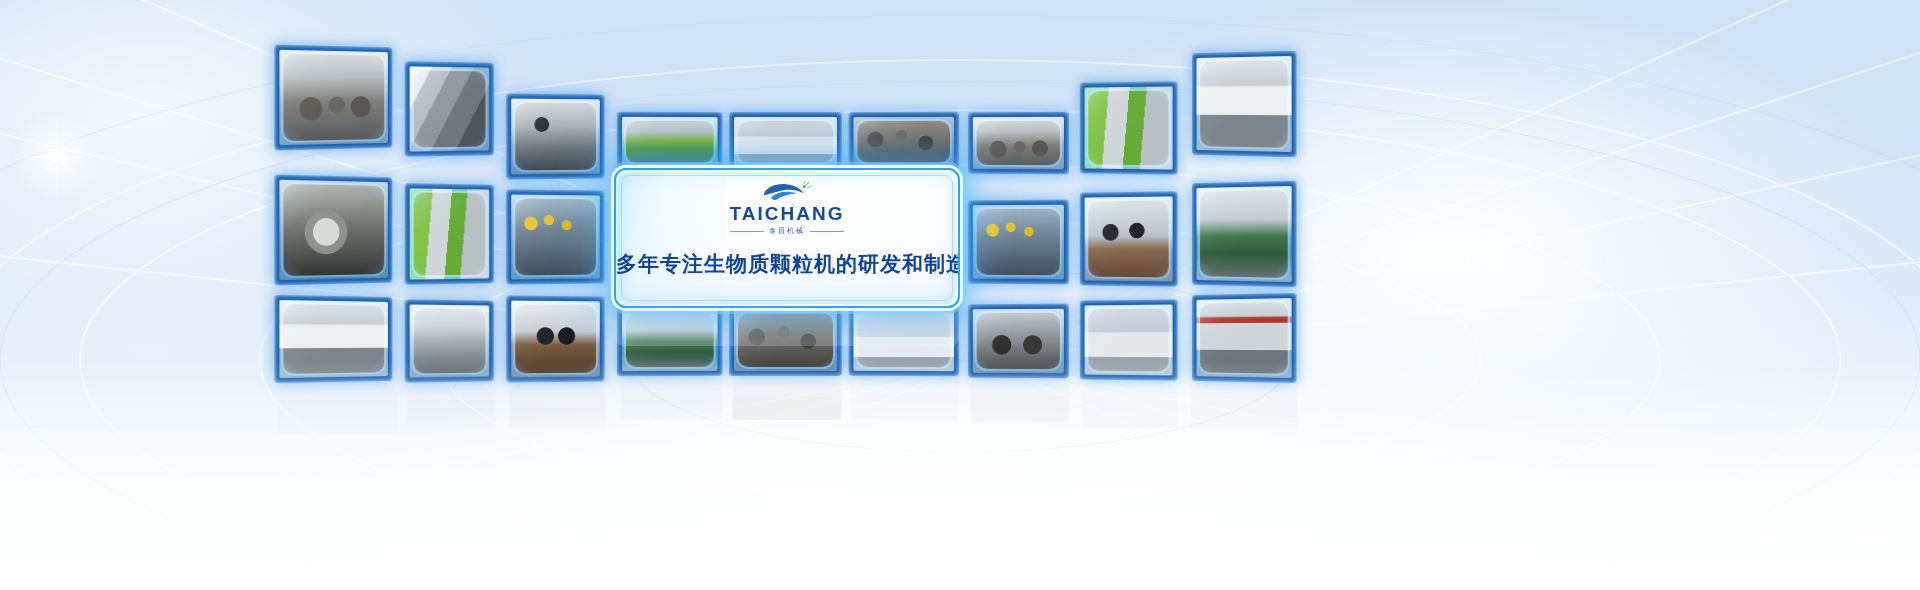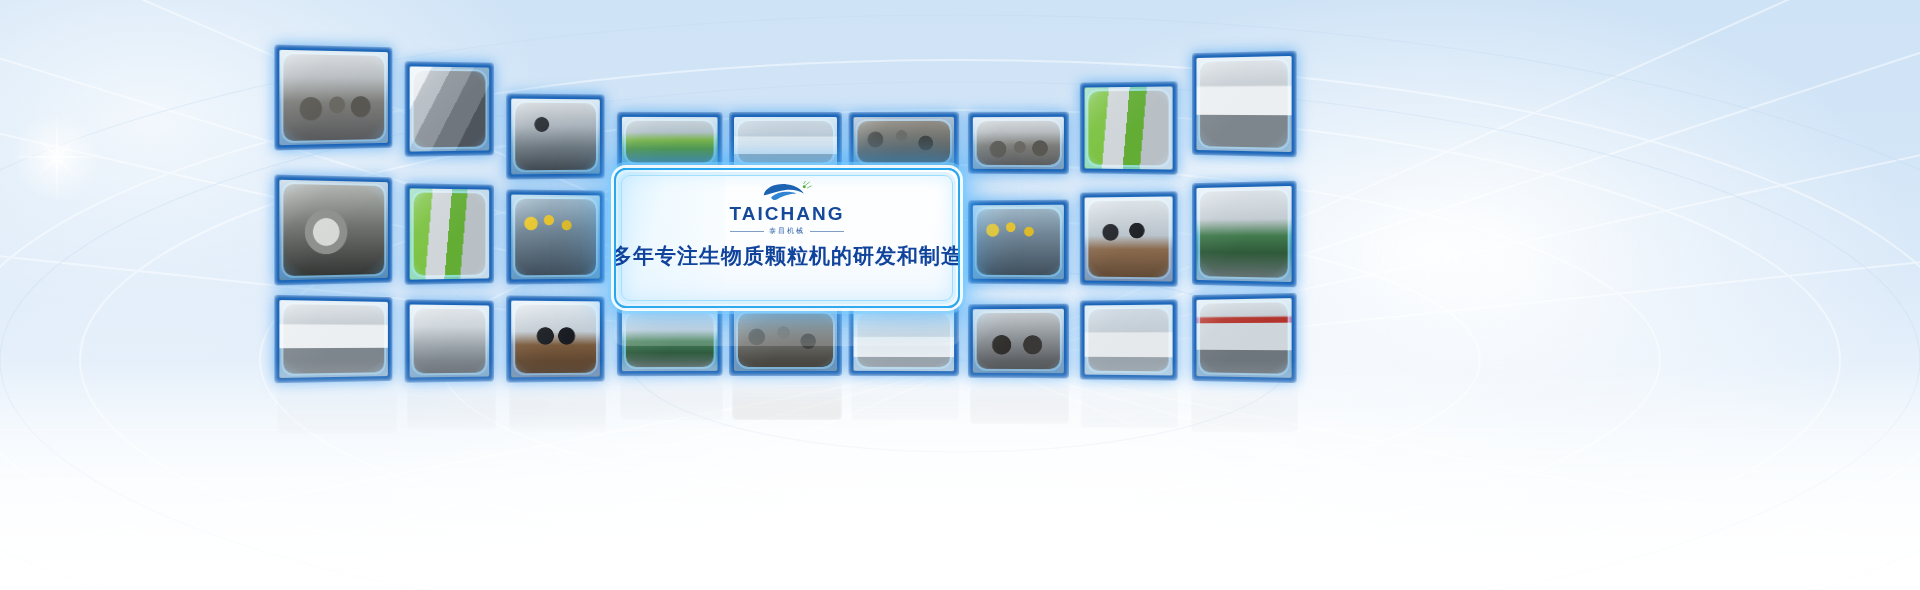"TAICHANG" .panel { align-items: center -> none }
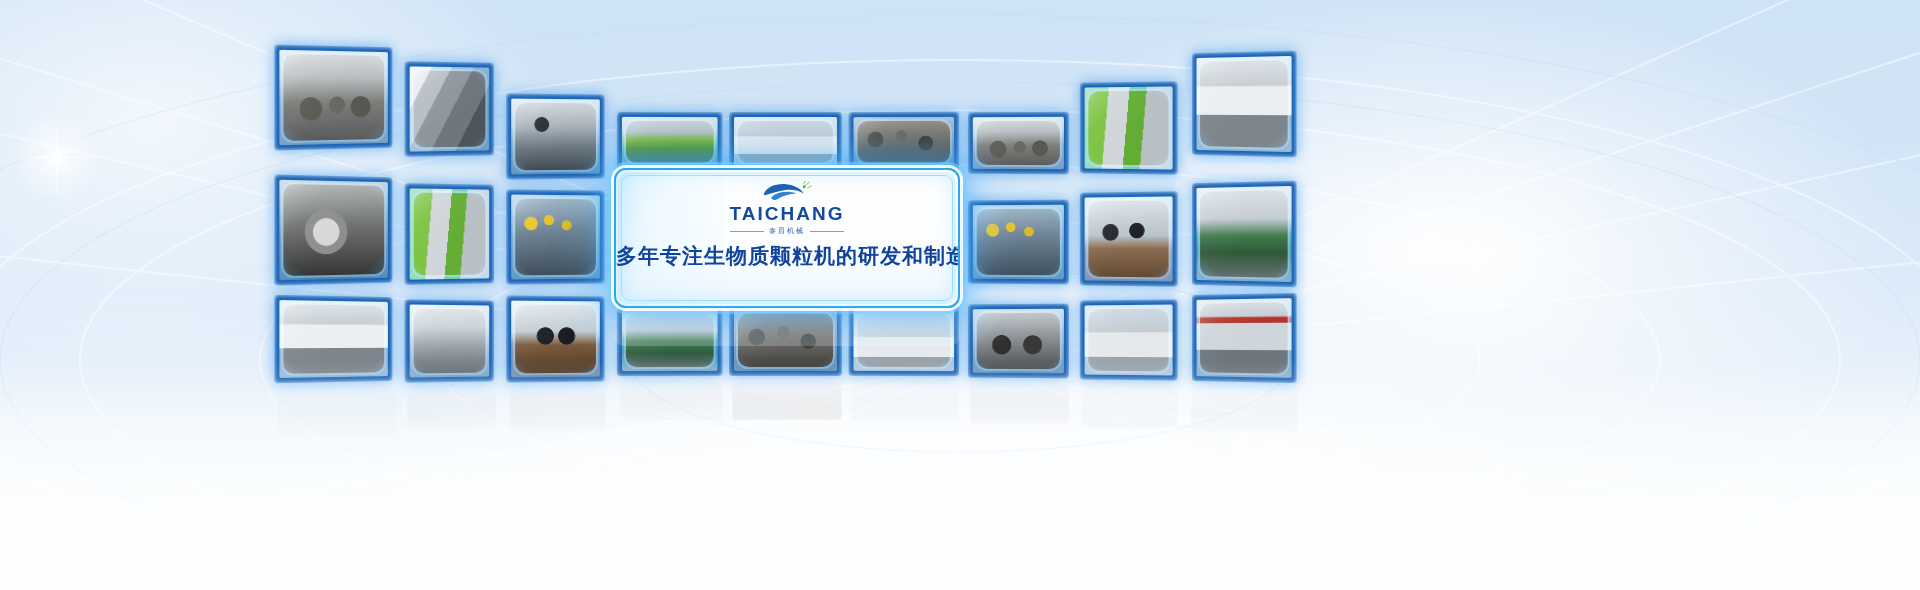"多年专注生物质颗粒机的研发和制造" .headline { margin-top: 7px -> 15px }
